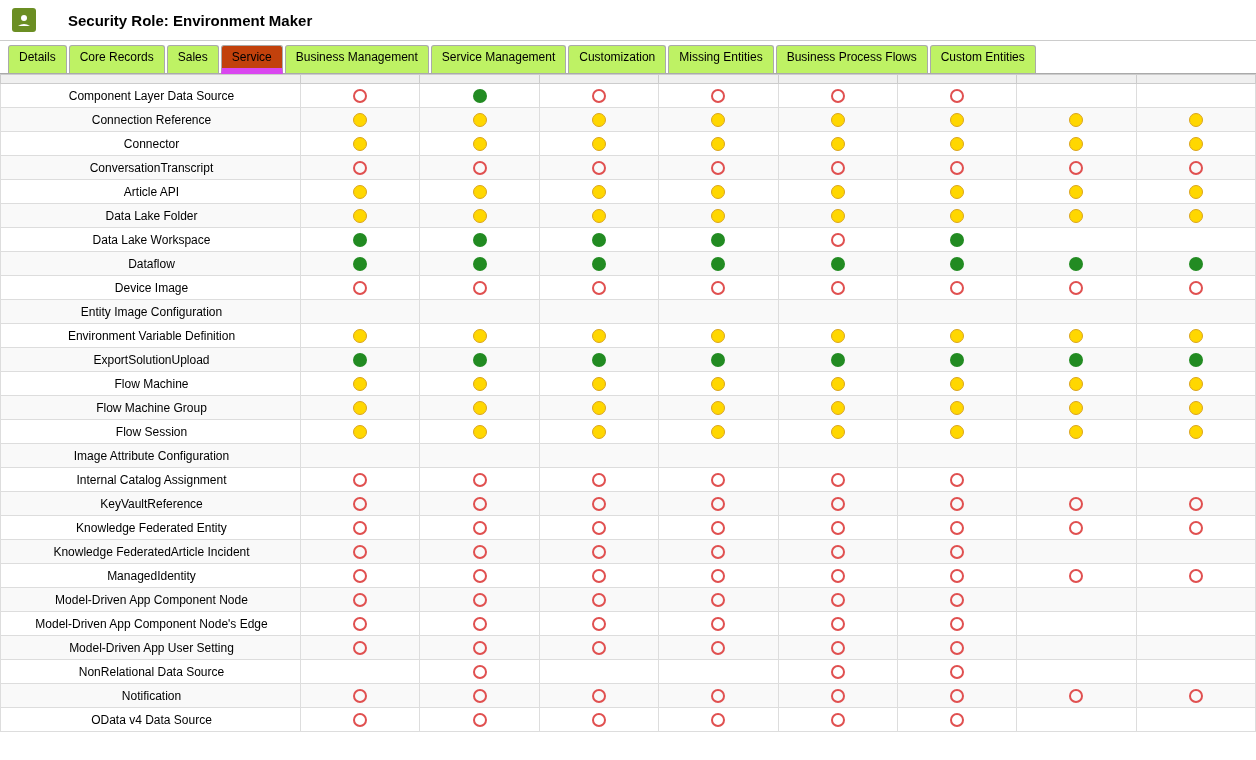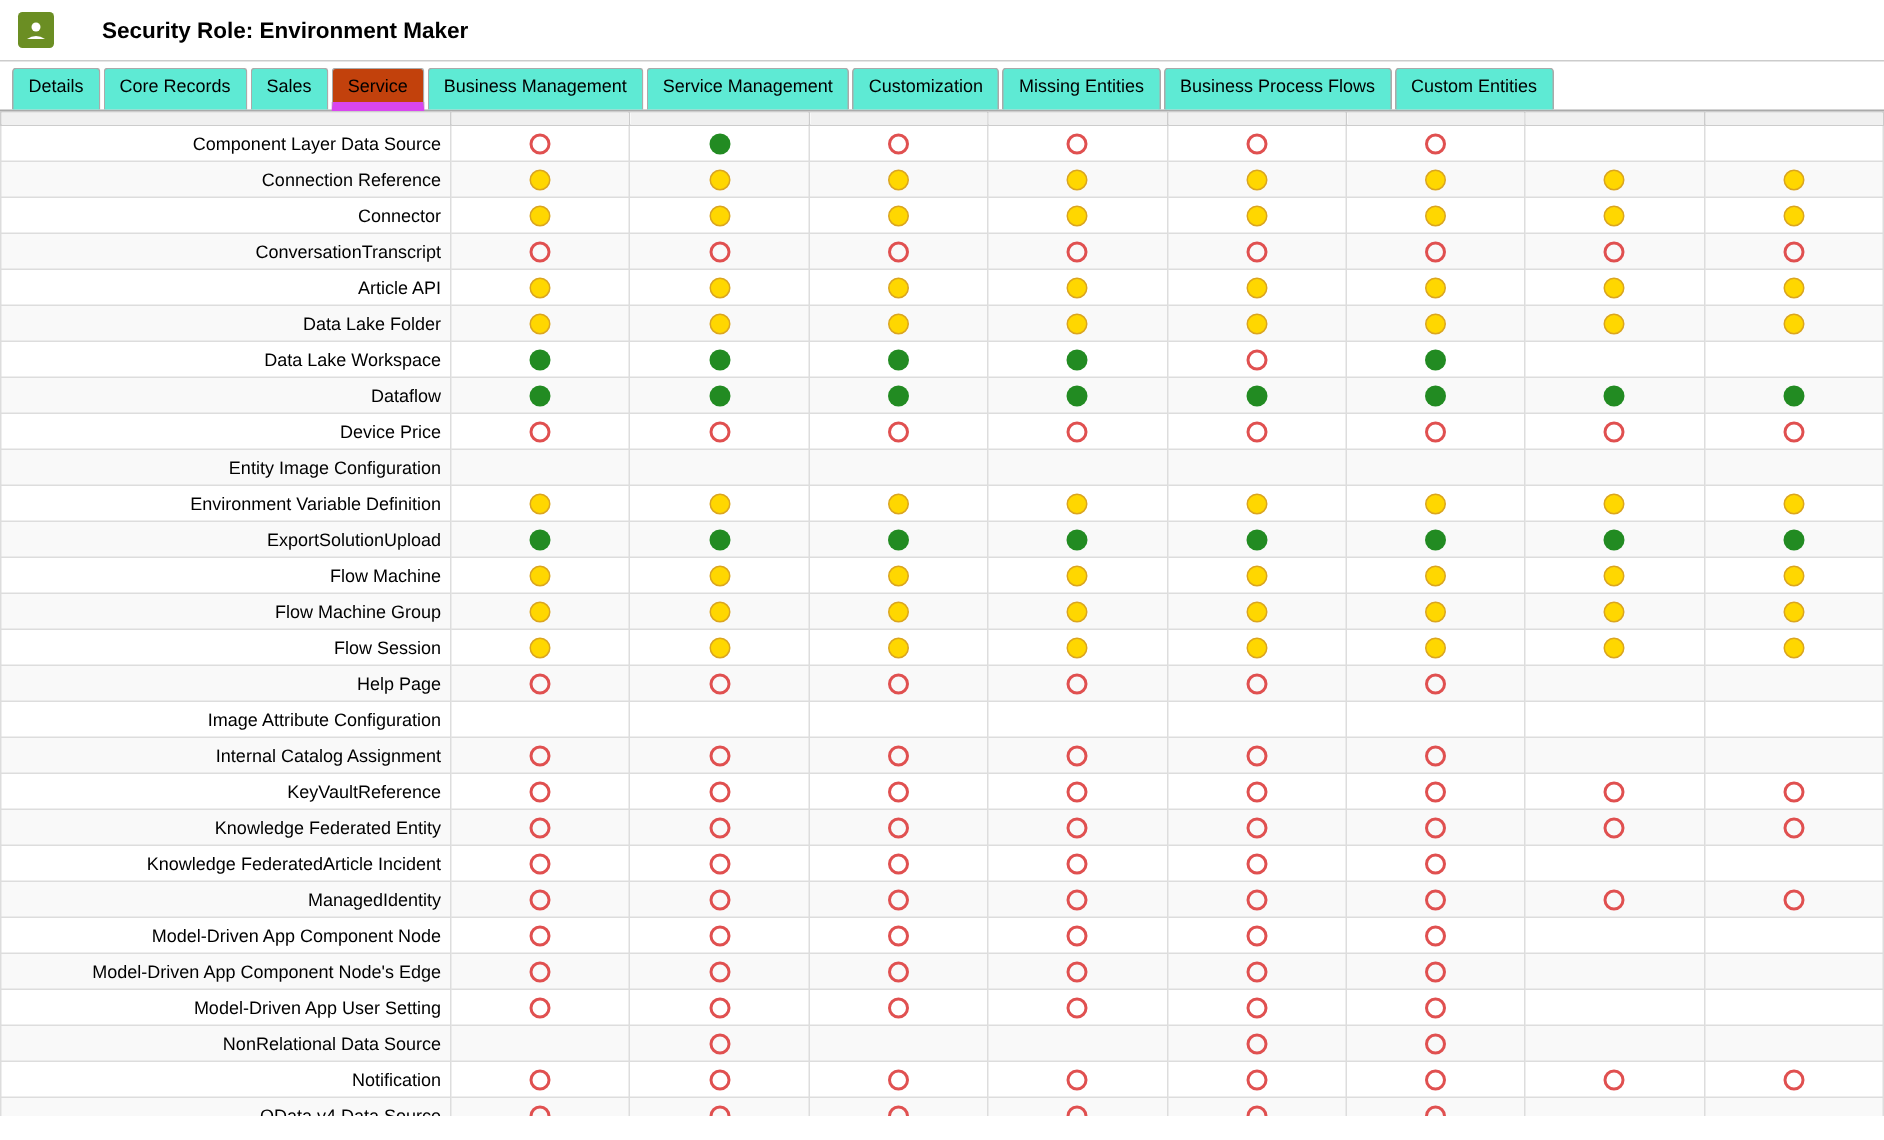"Details" .tab { background: #5eead4 -> #bef264 }
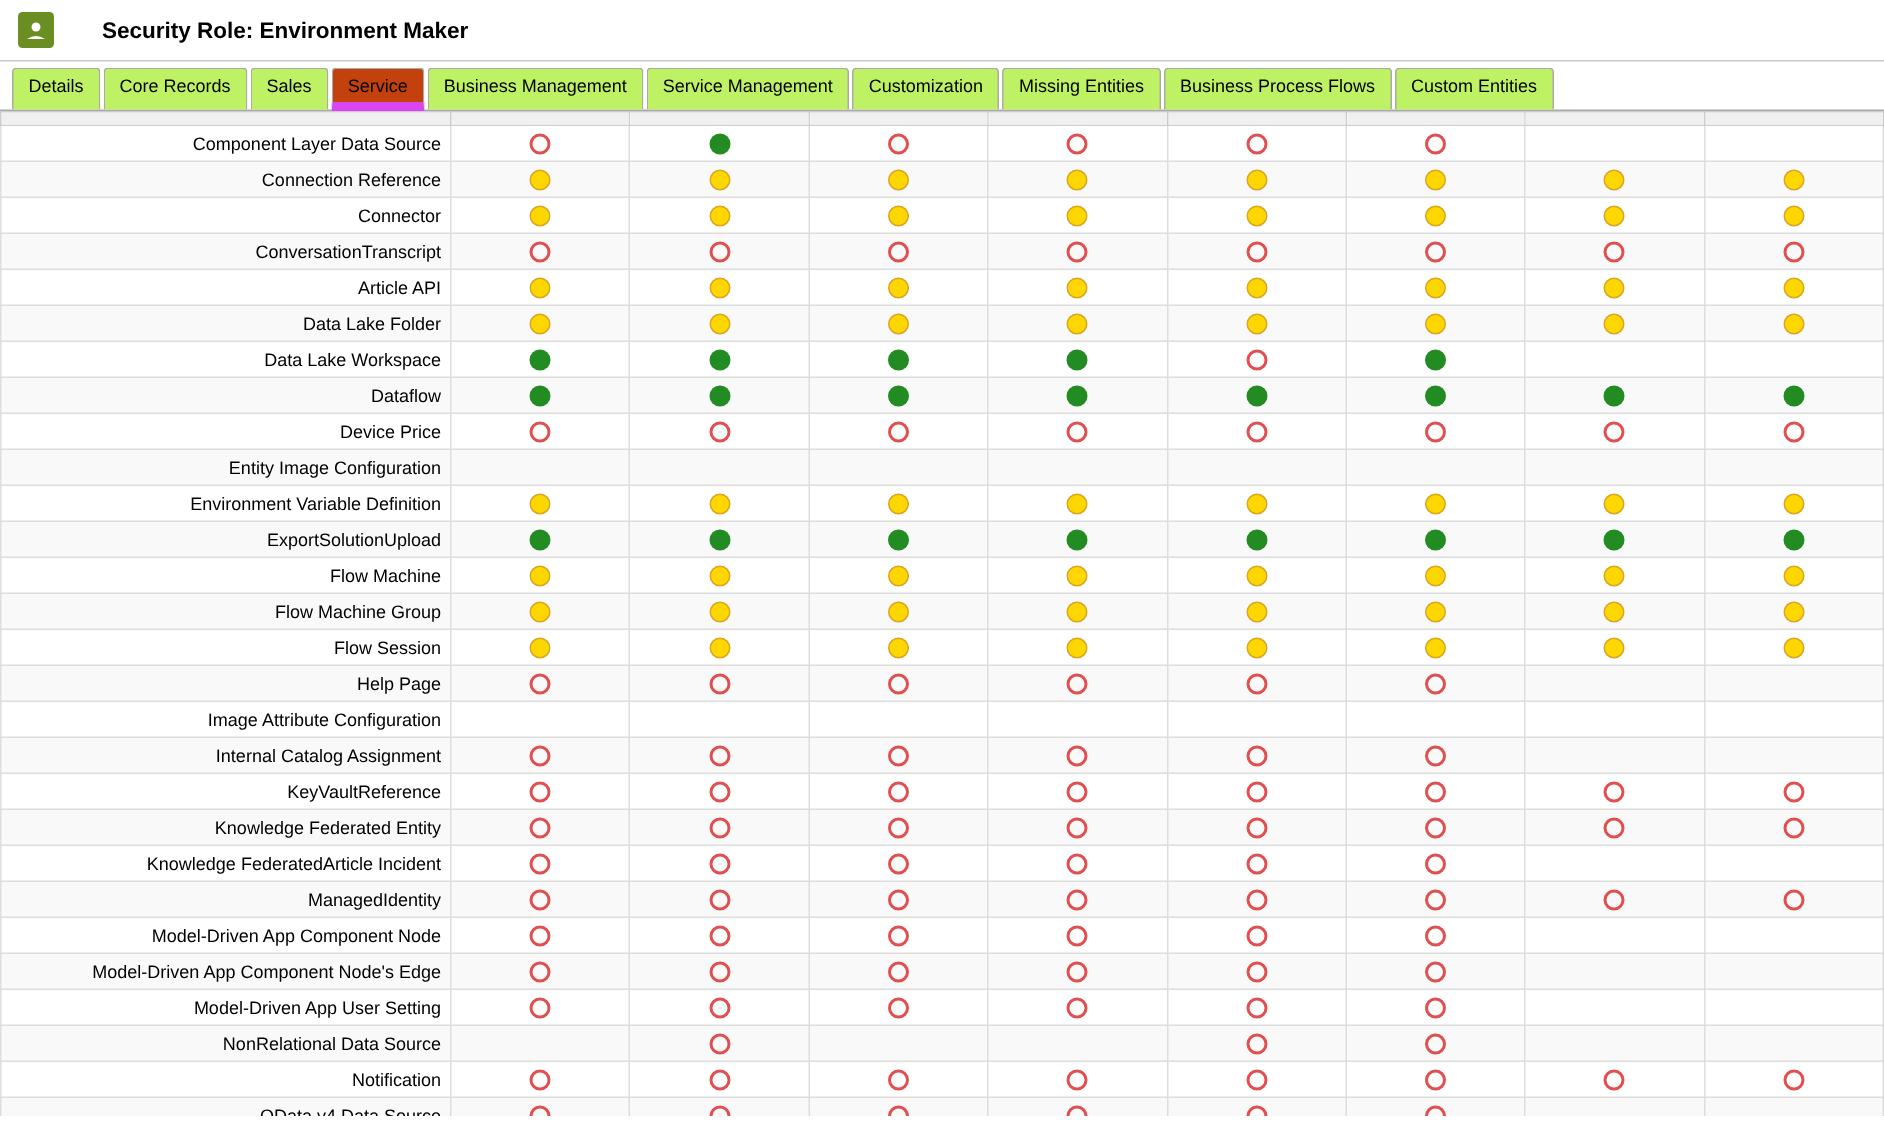"Component Layer Data Source" tbody td.entity-name { text-align: right -> center }
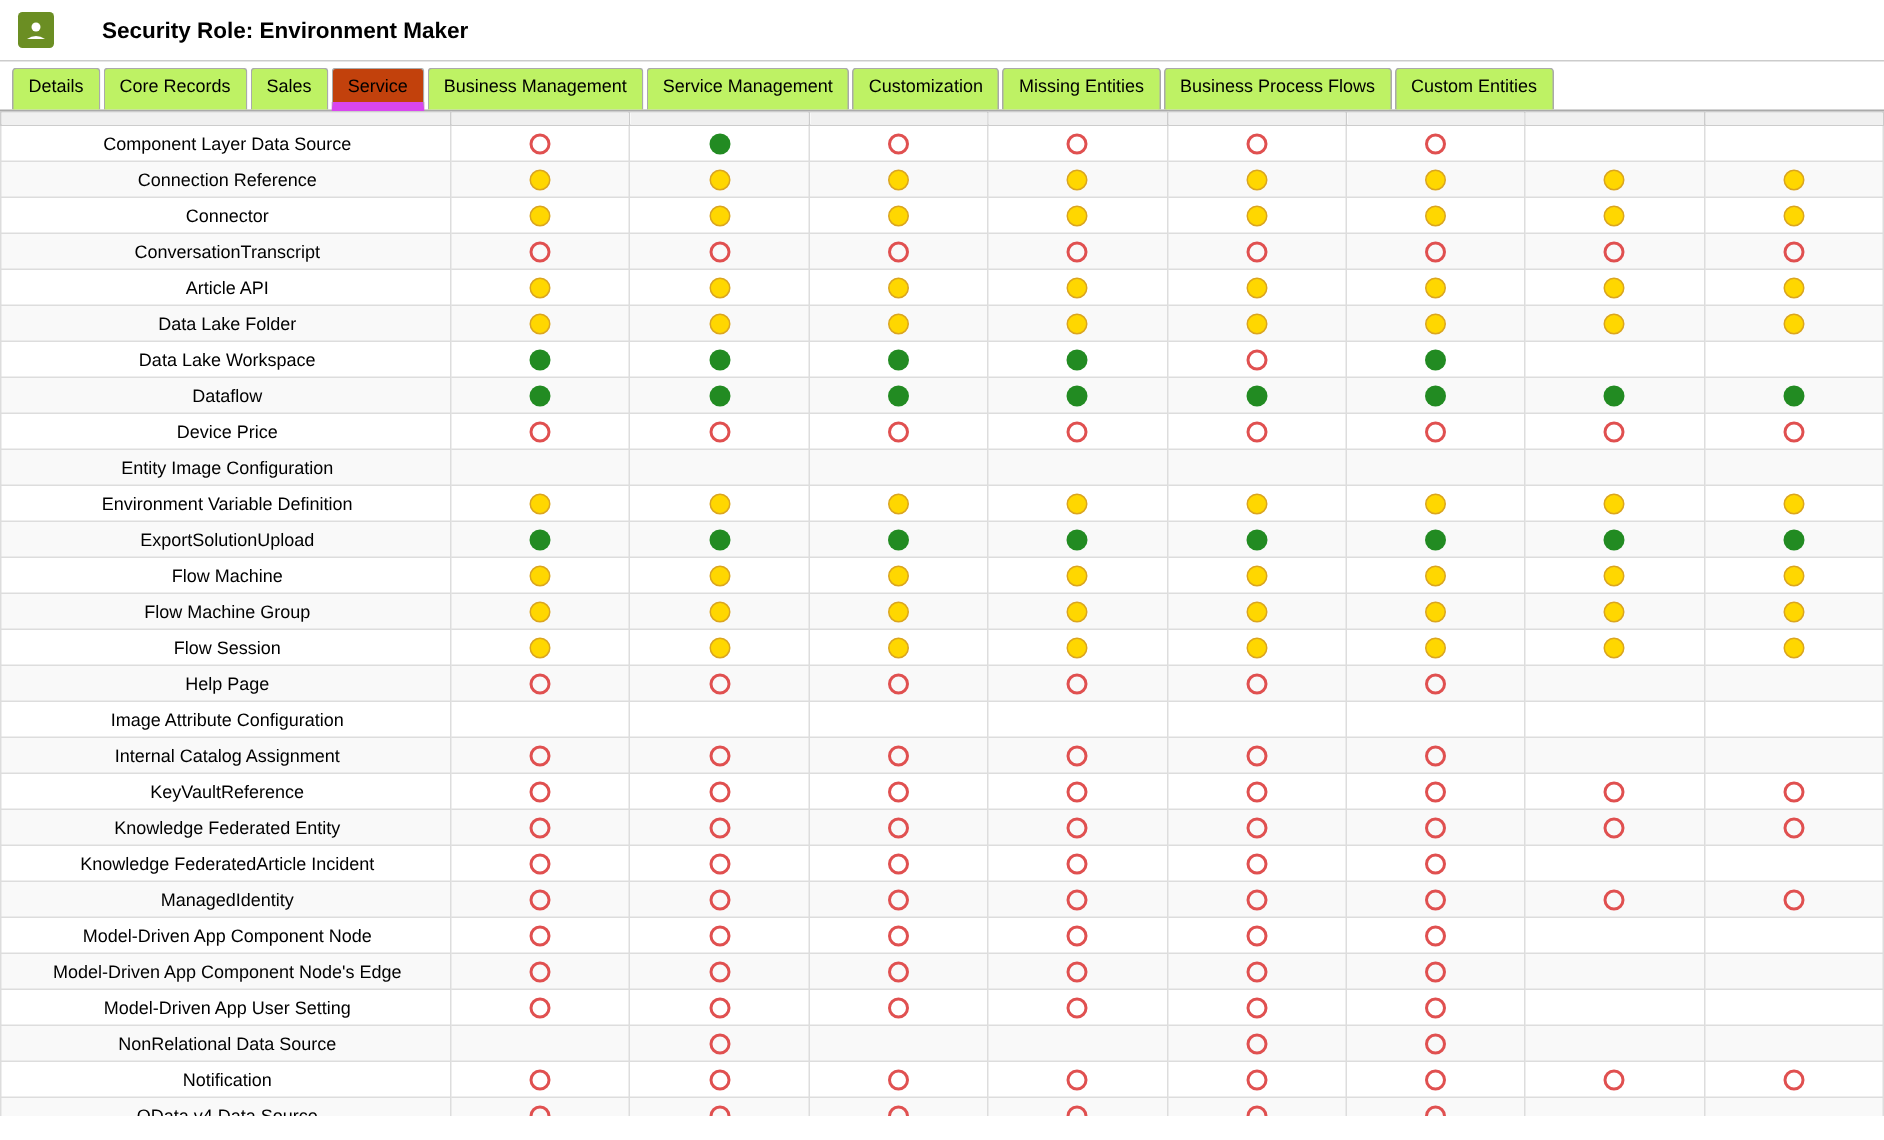"Device Price" td.entity-name { text: Price -> Image }
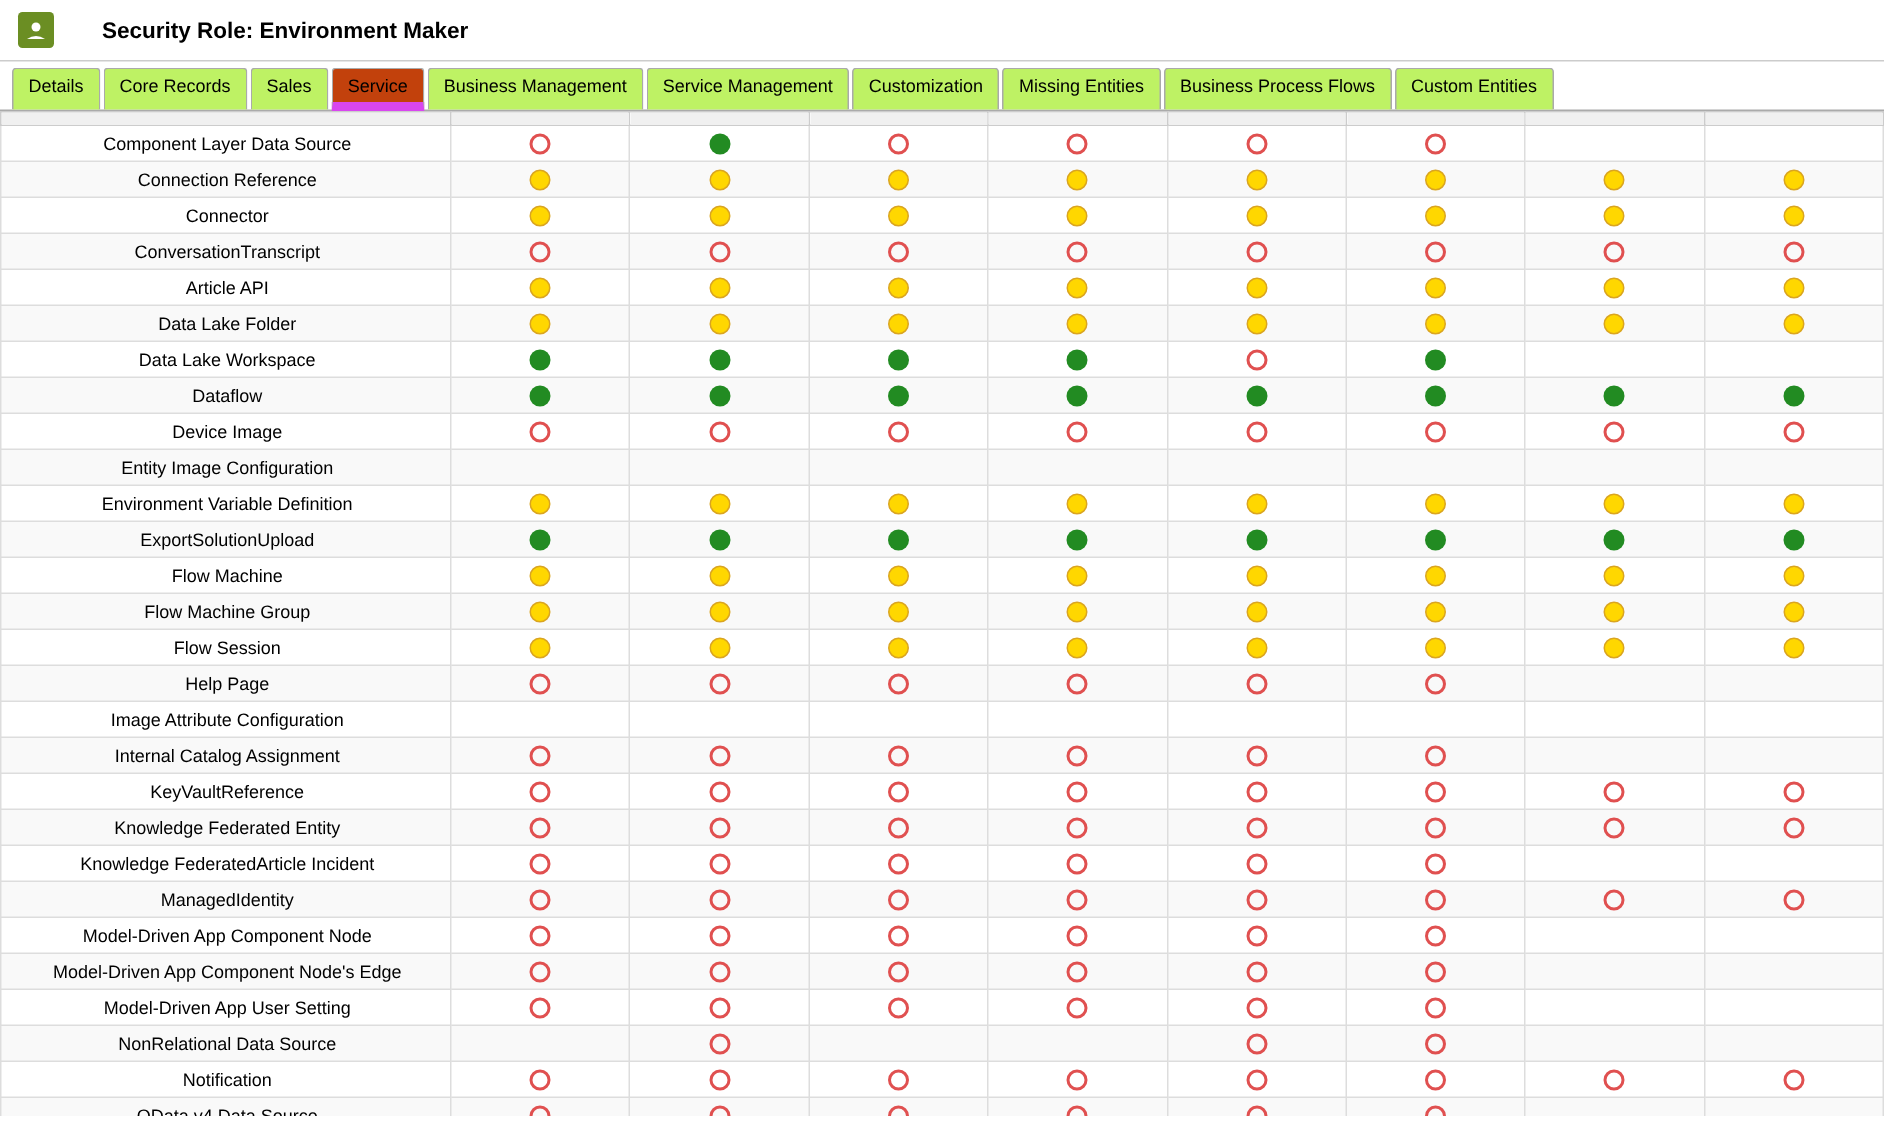"Help Page" tr { html: <tr> <td>Help Page</td> <td><span></span></td> <td><span></span></td> <td><span></span></td> <td><span></span></td> <td><span></span></td> <td><span></span></td> <td></td> <td></td> </tr> -> none }
